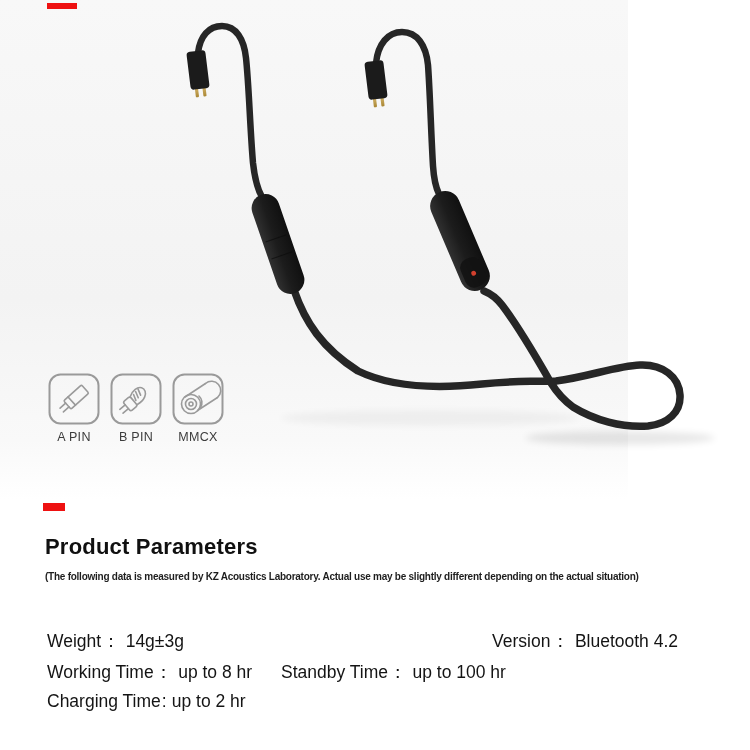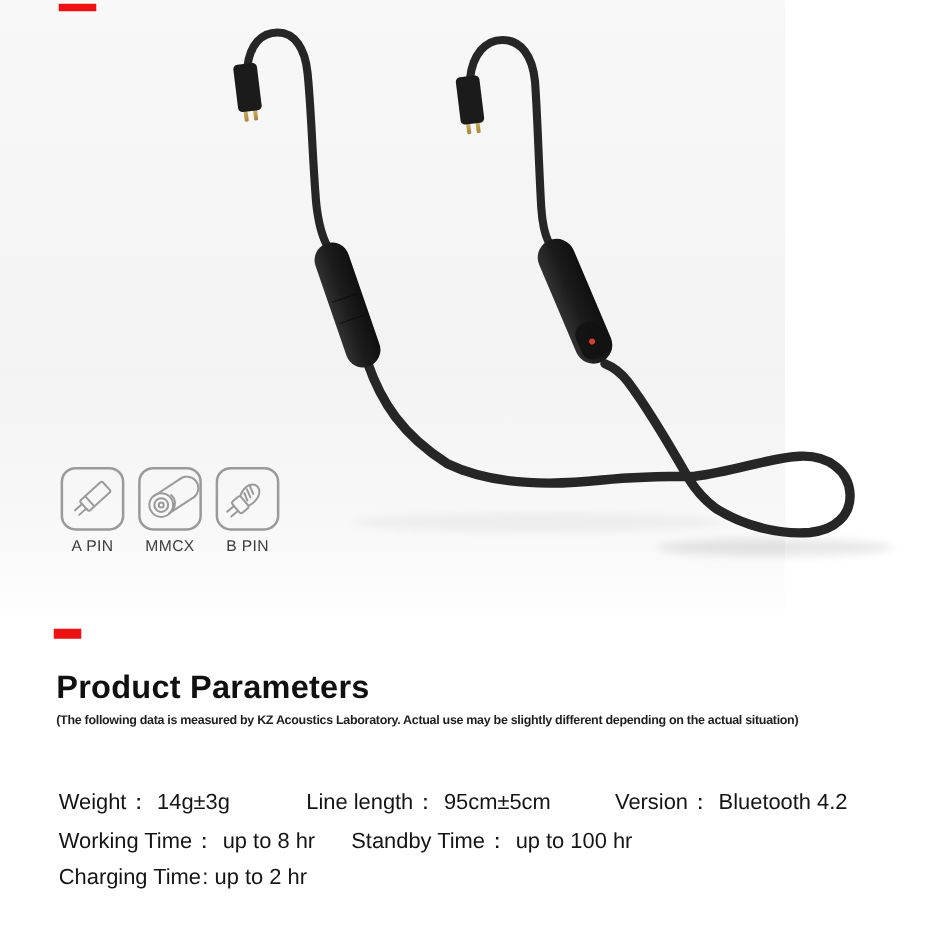"MMCX" div.icon-card { order: before "B PIN" -> after "B PIN" }
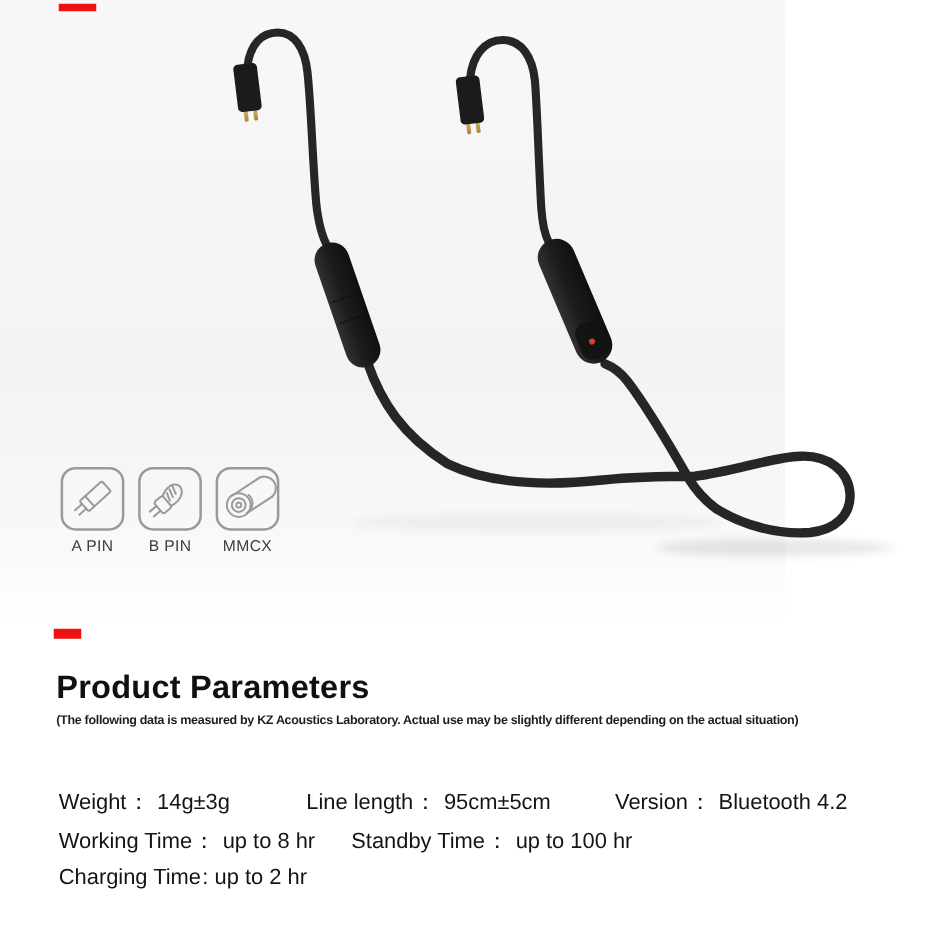"Product Parameters" .params-title { font-size: 26px -> 22px }
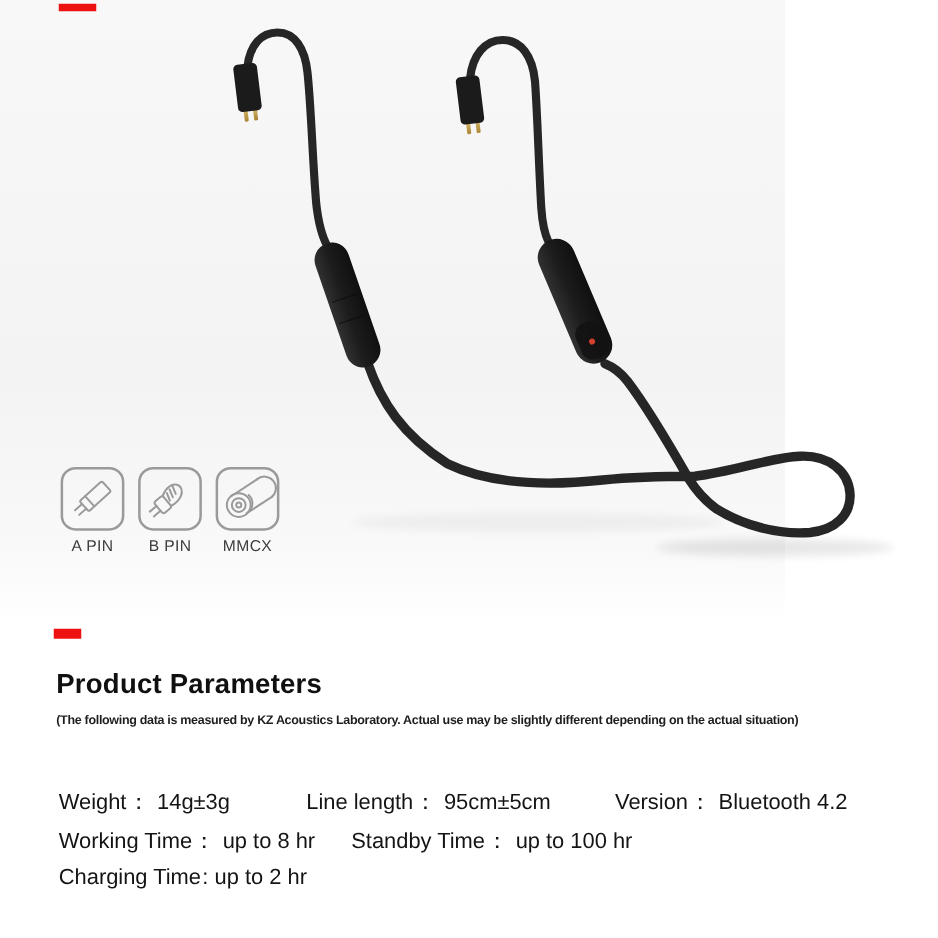"Line length： 95cm±5cm" span.p-item { html: <span> <span>Line length</span><span>：</span><span>95cm±5cm</span> </span> -> none }
